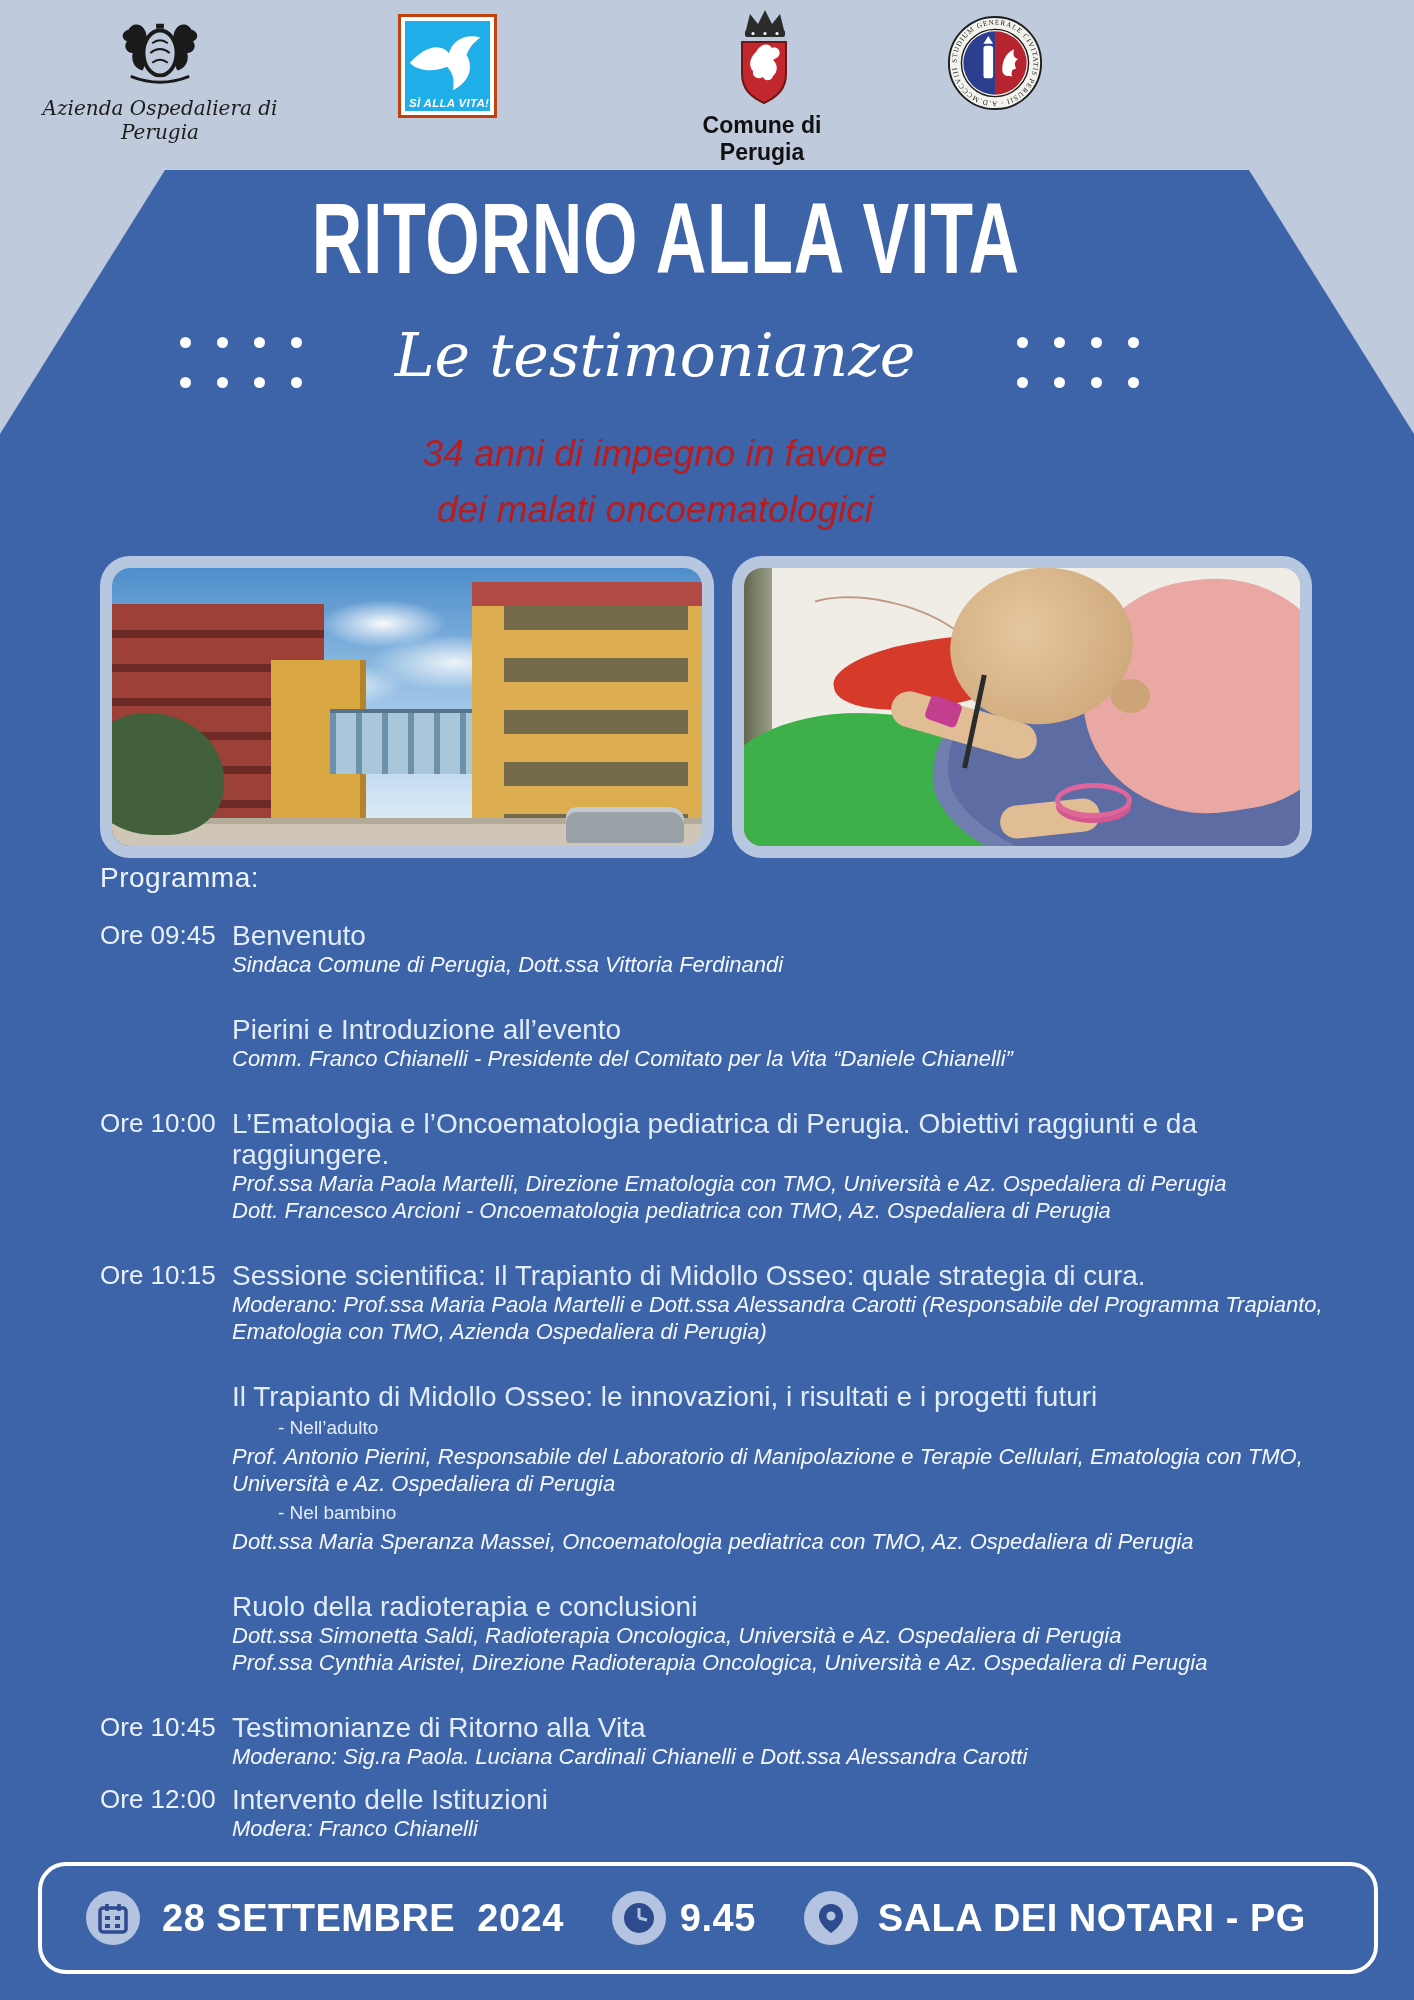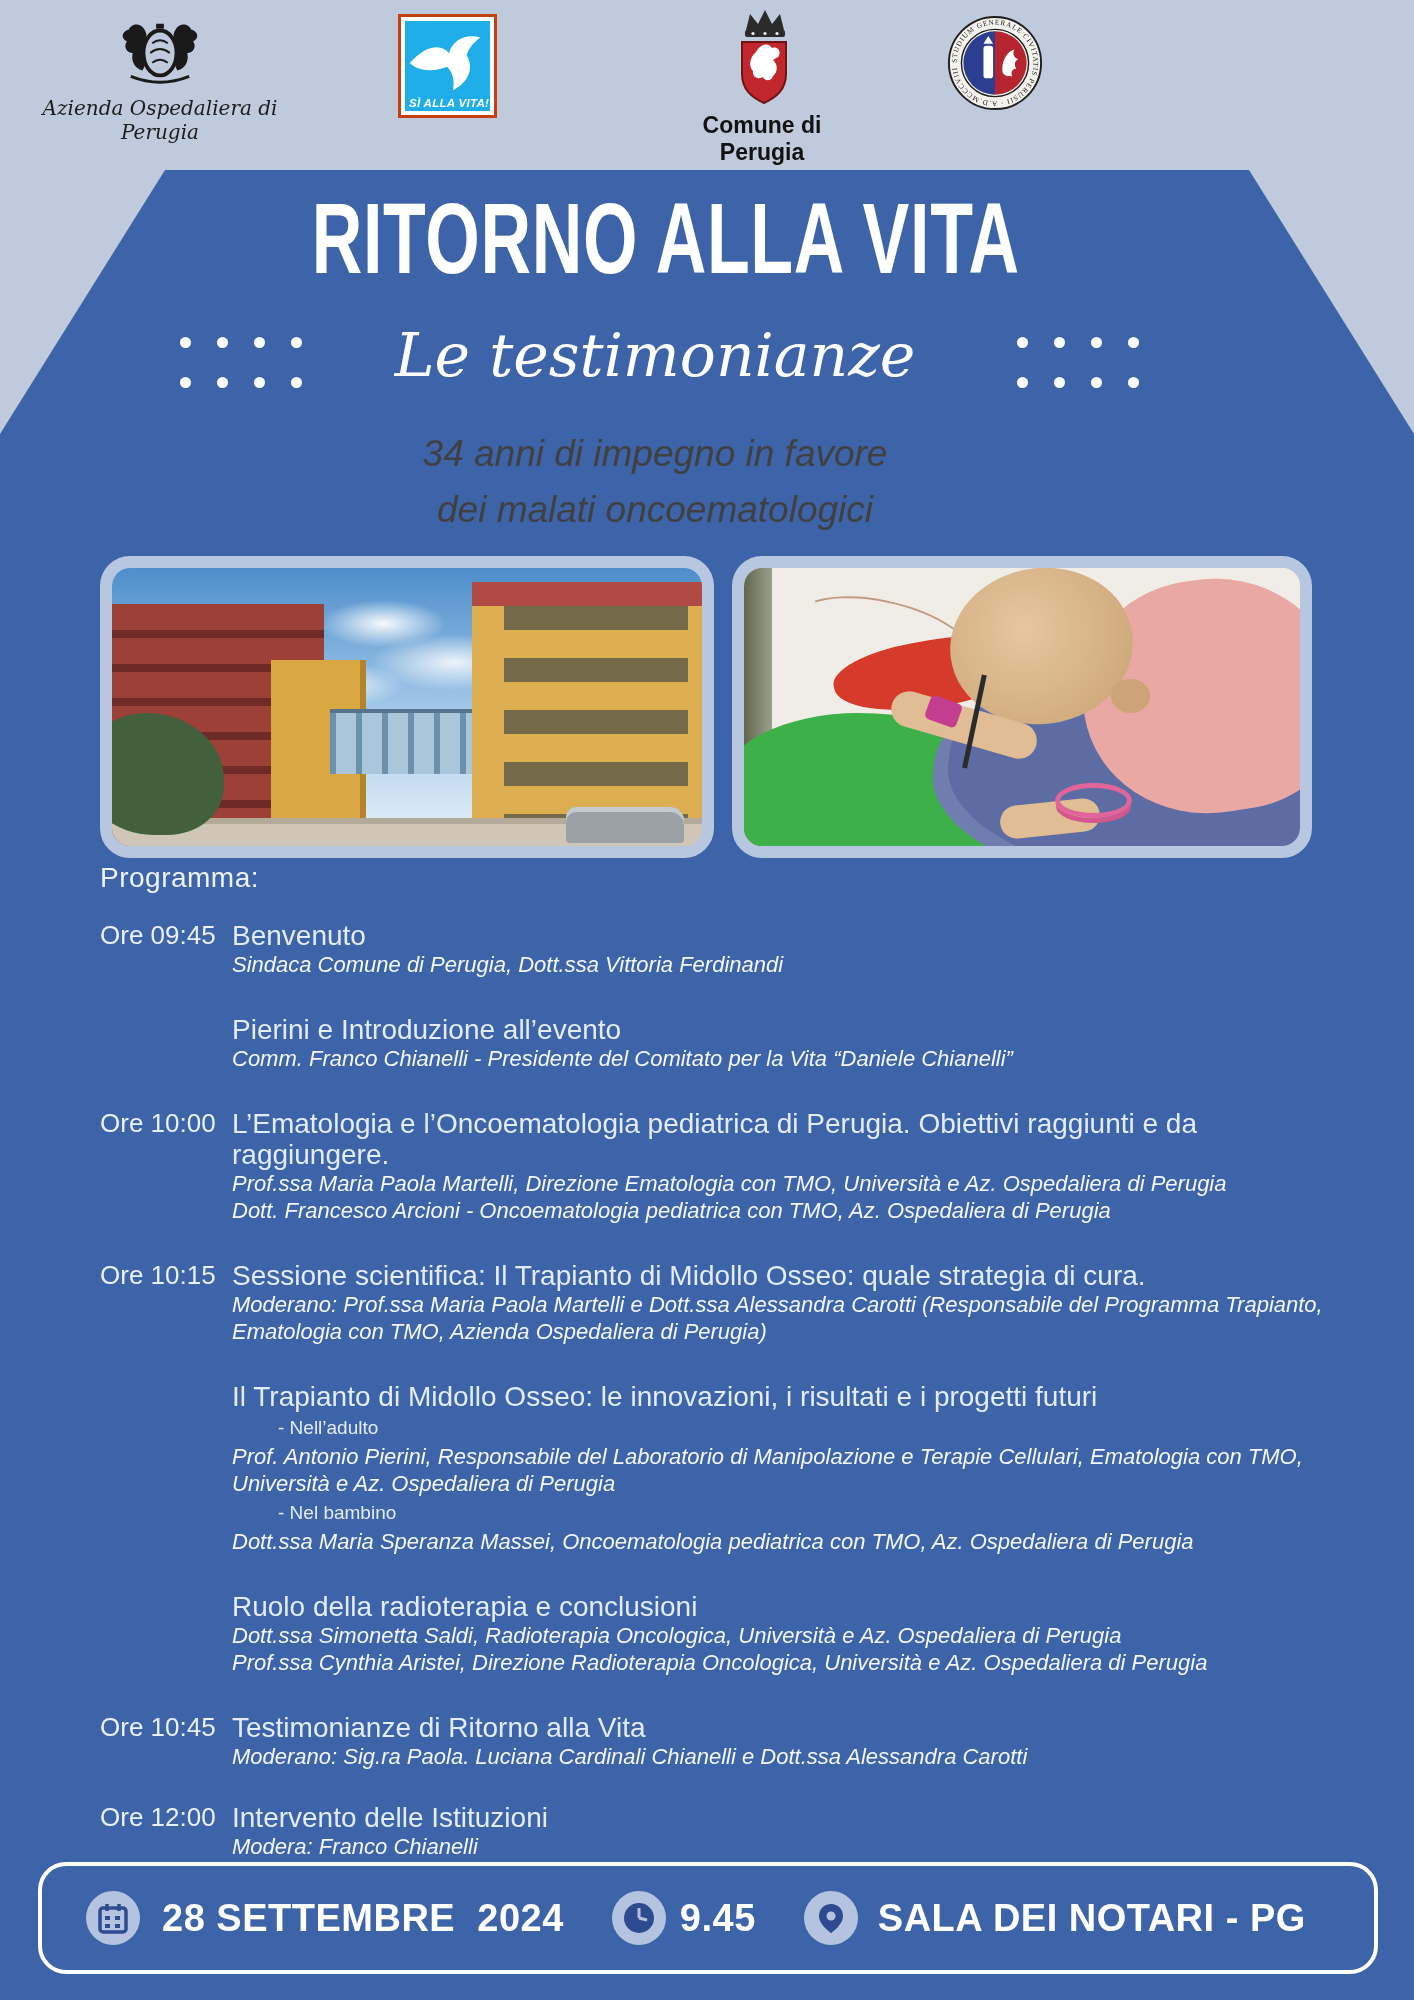"34 anni di impegno in" .hero-sub { color: #404040 -> #b91c1c }
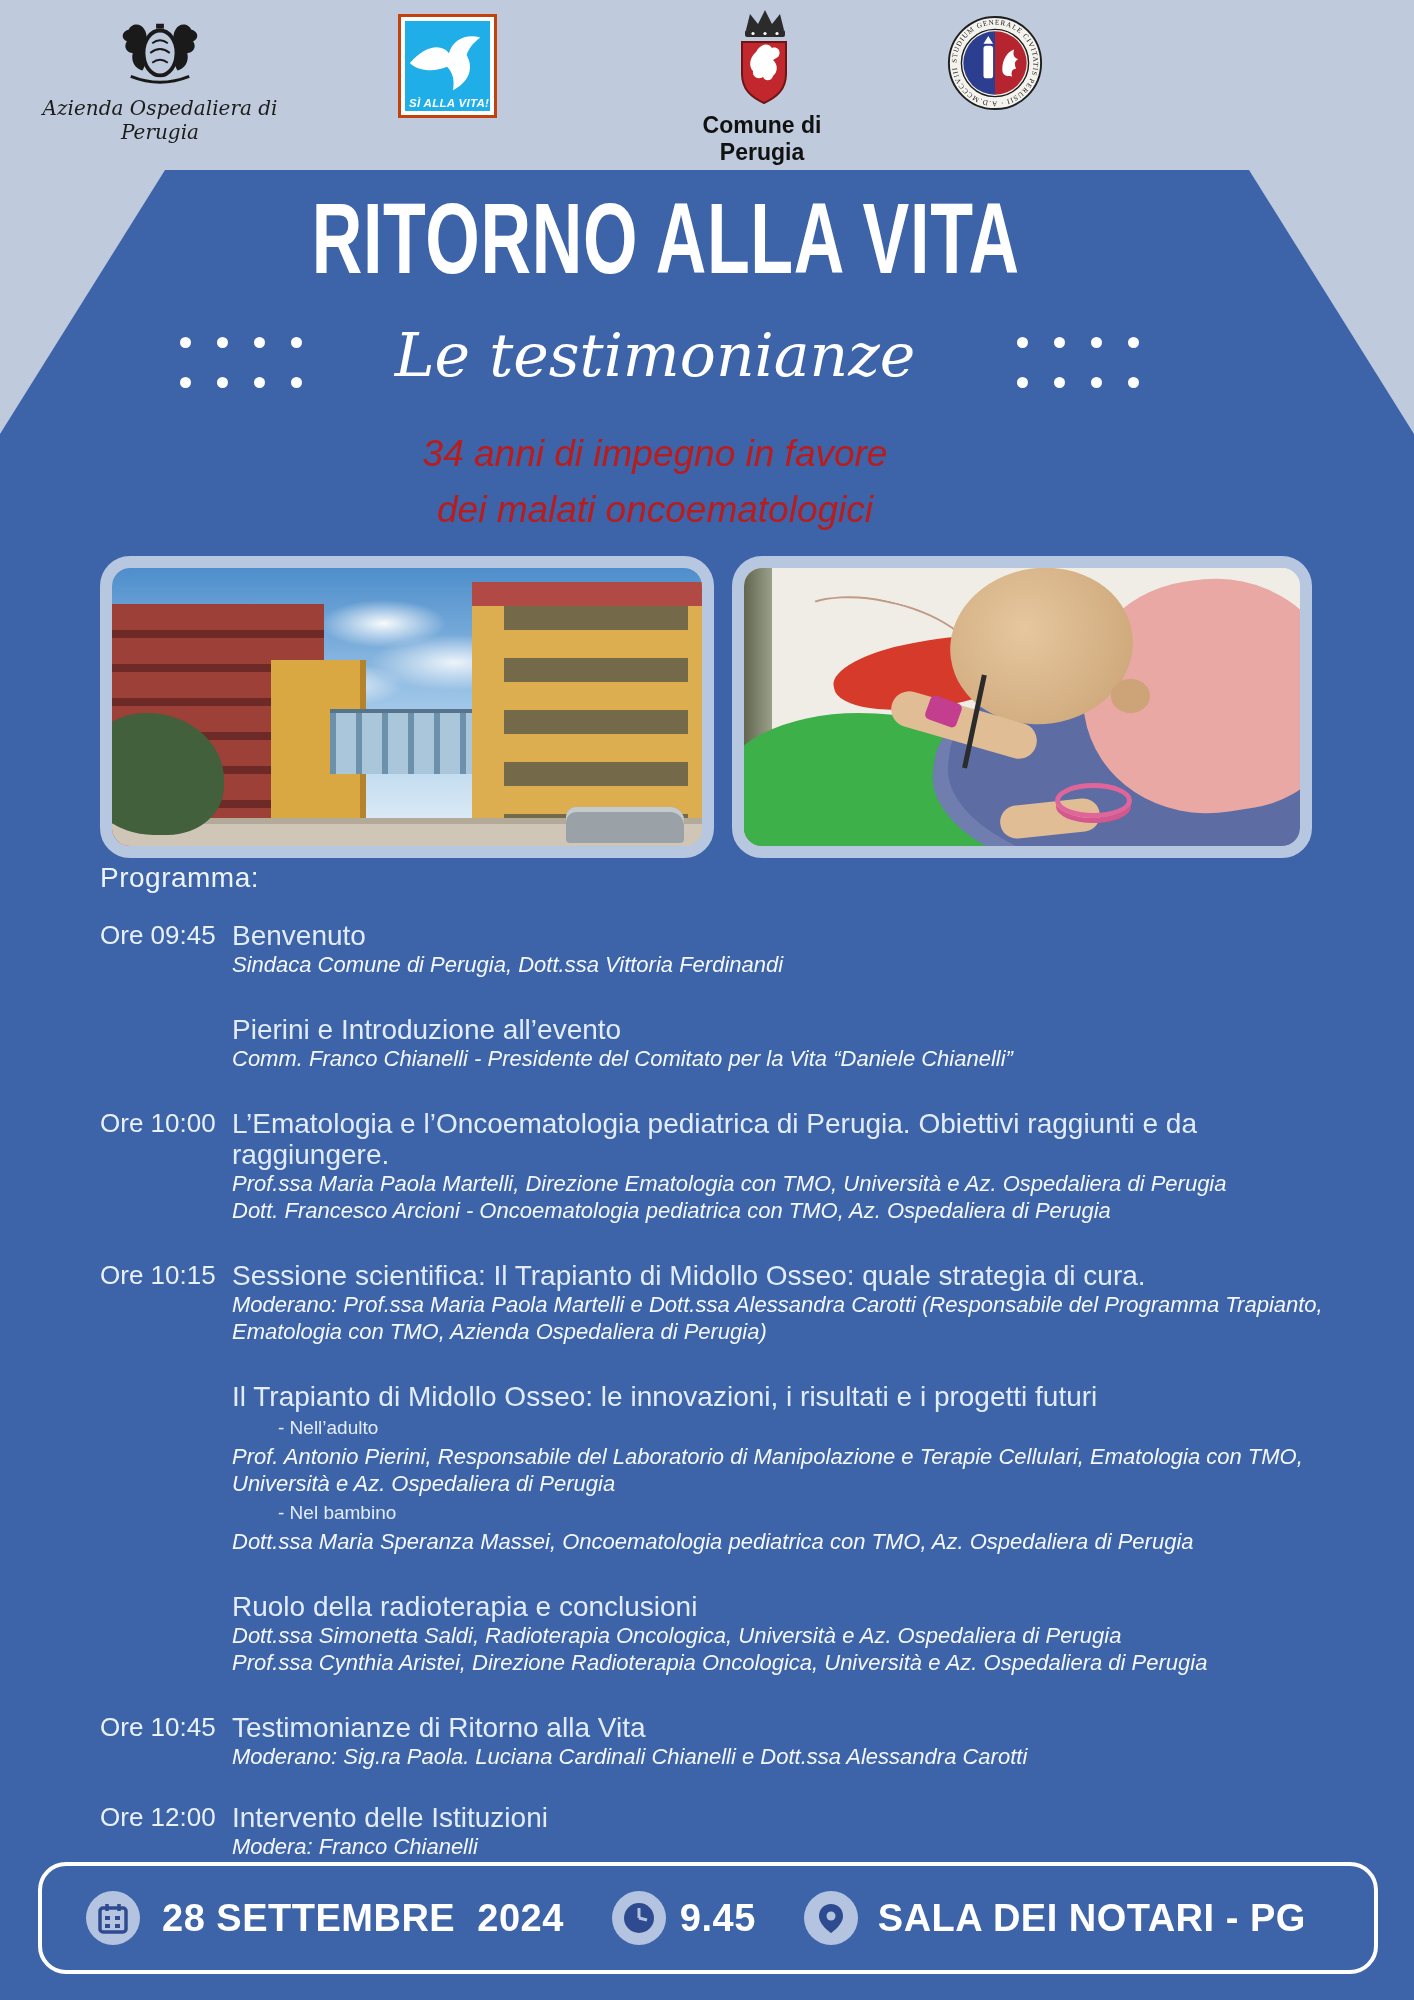"Ore 10:45" div.pe { margin-bottom: 32px -> 14px }
